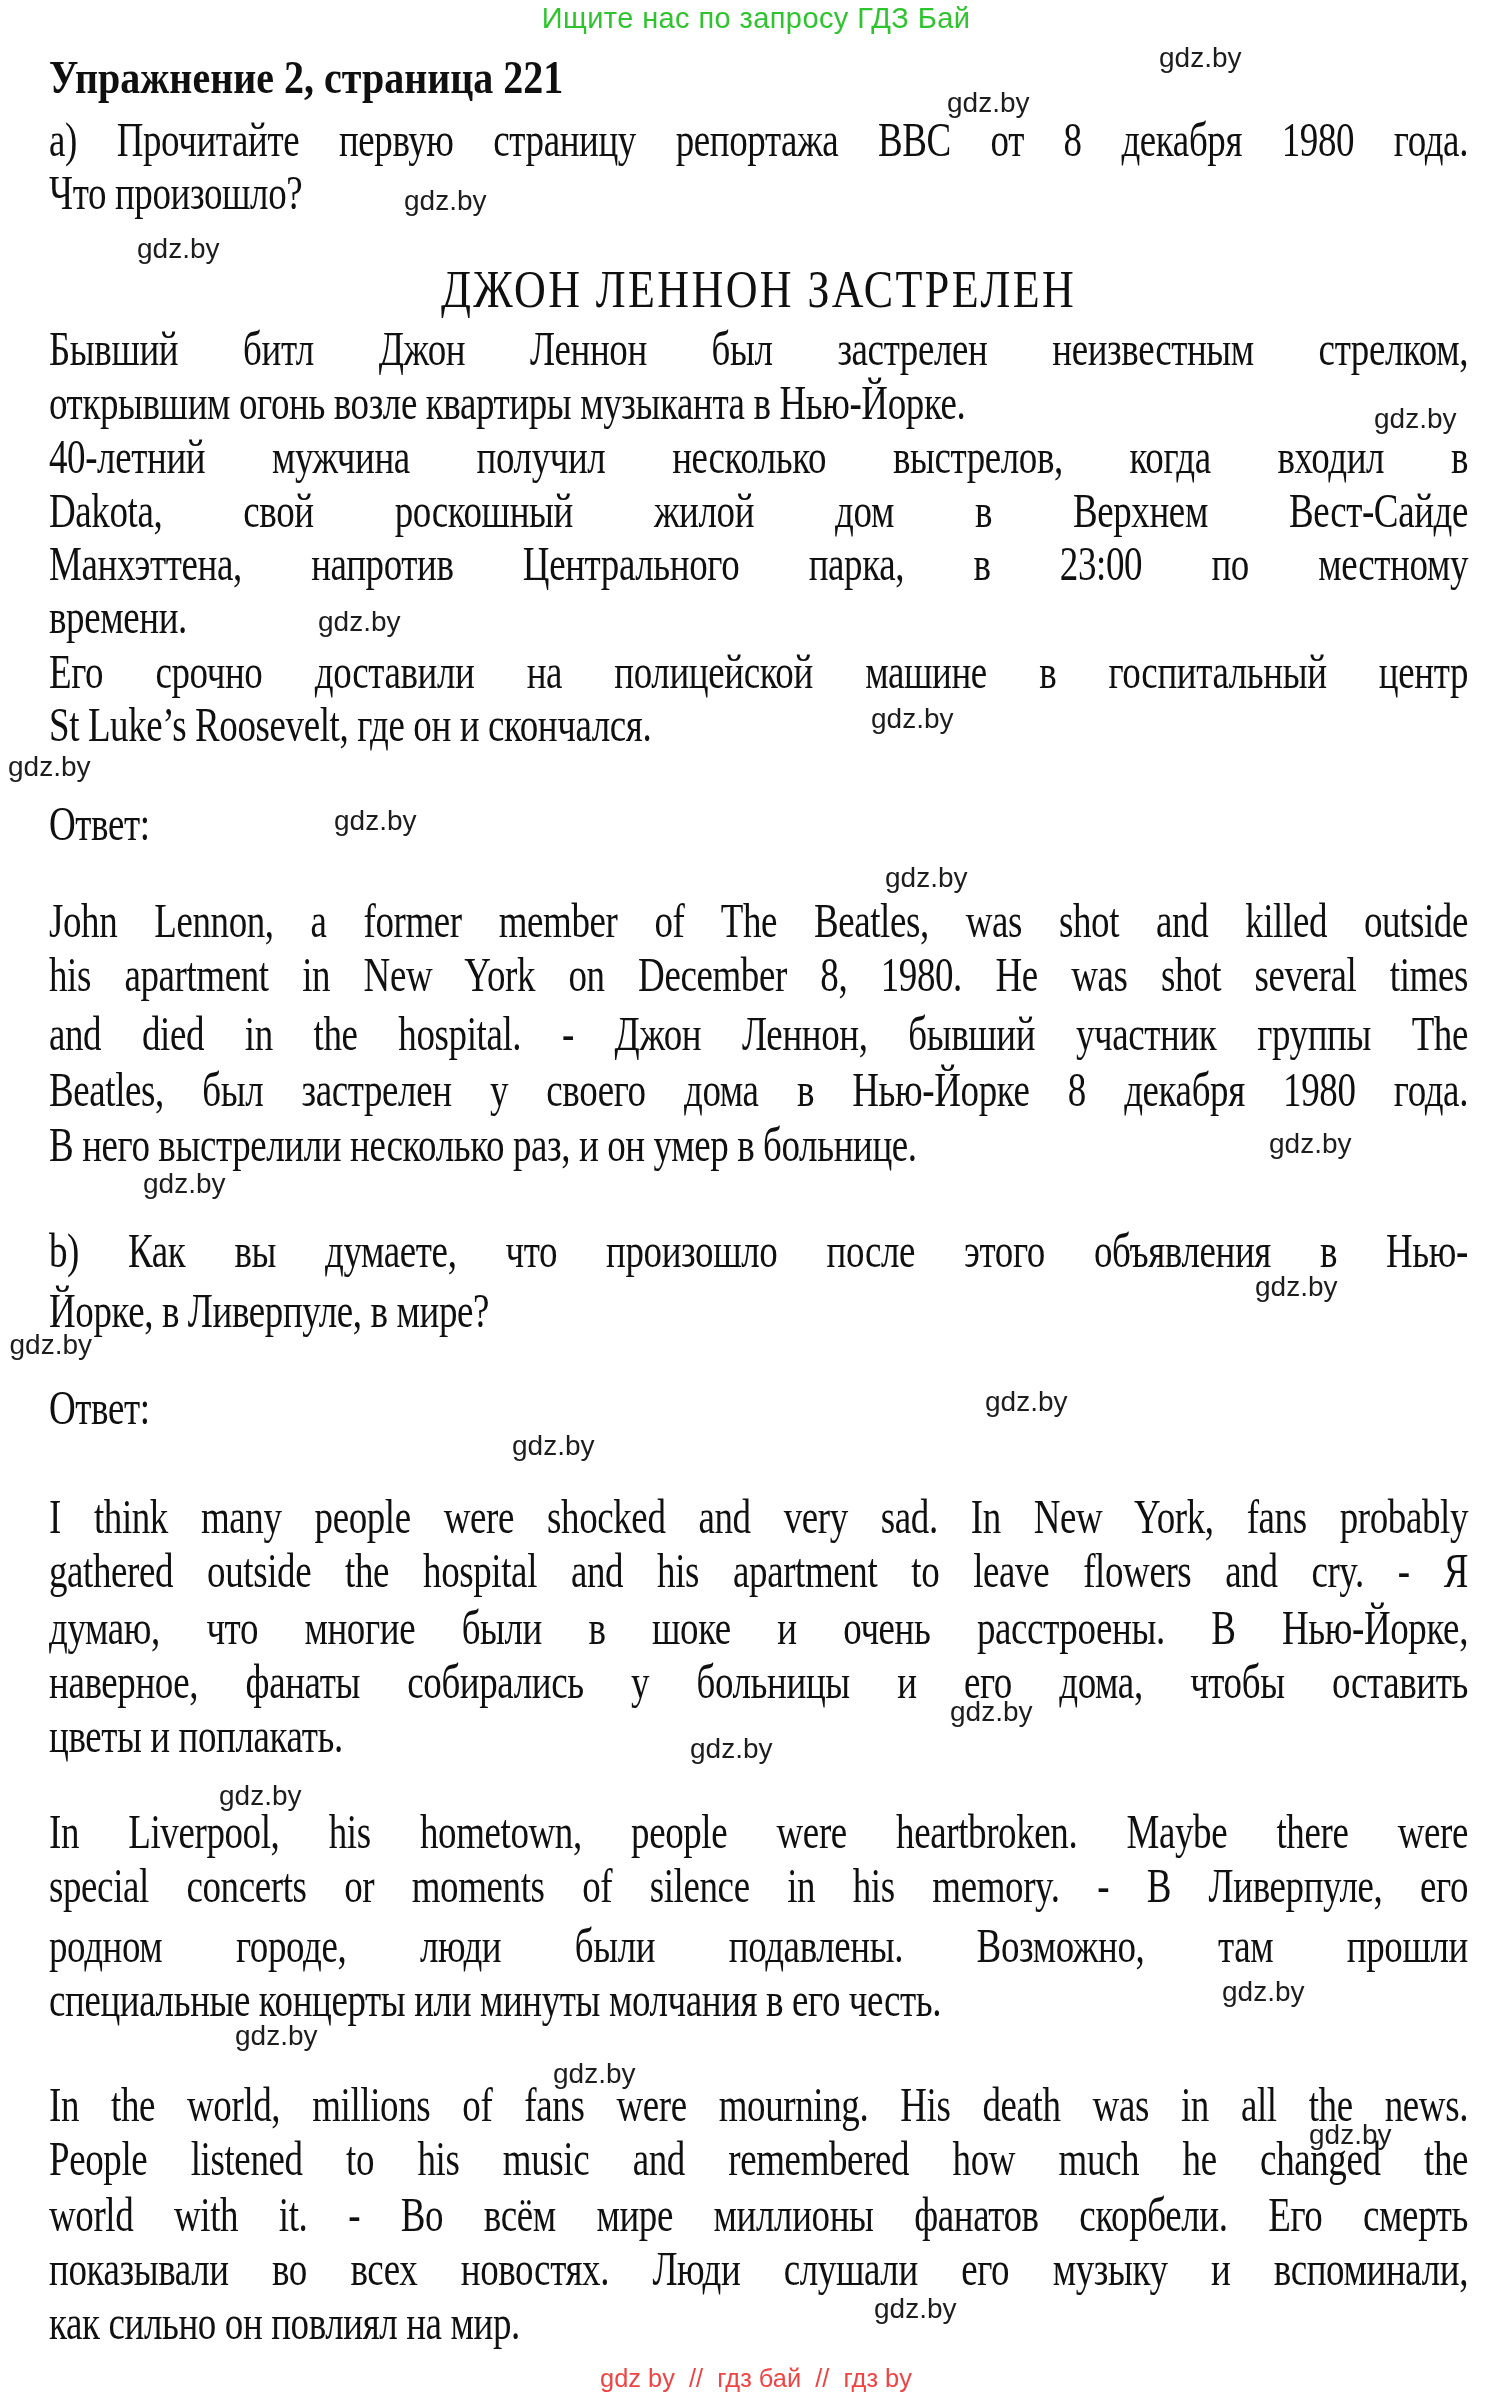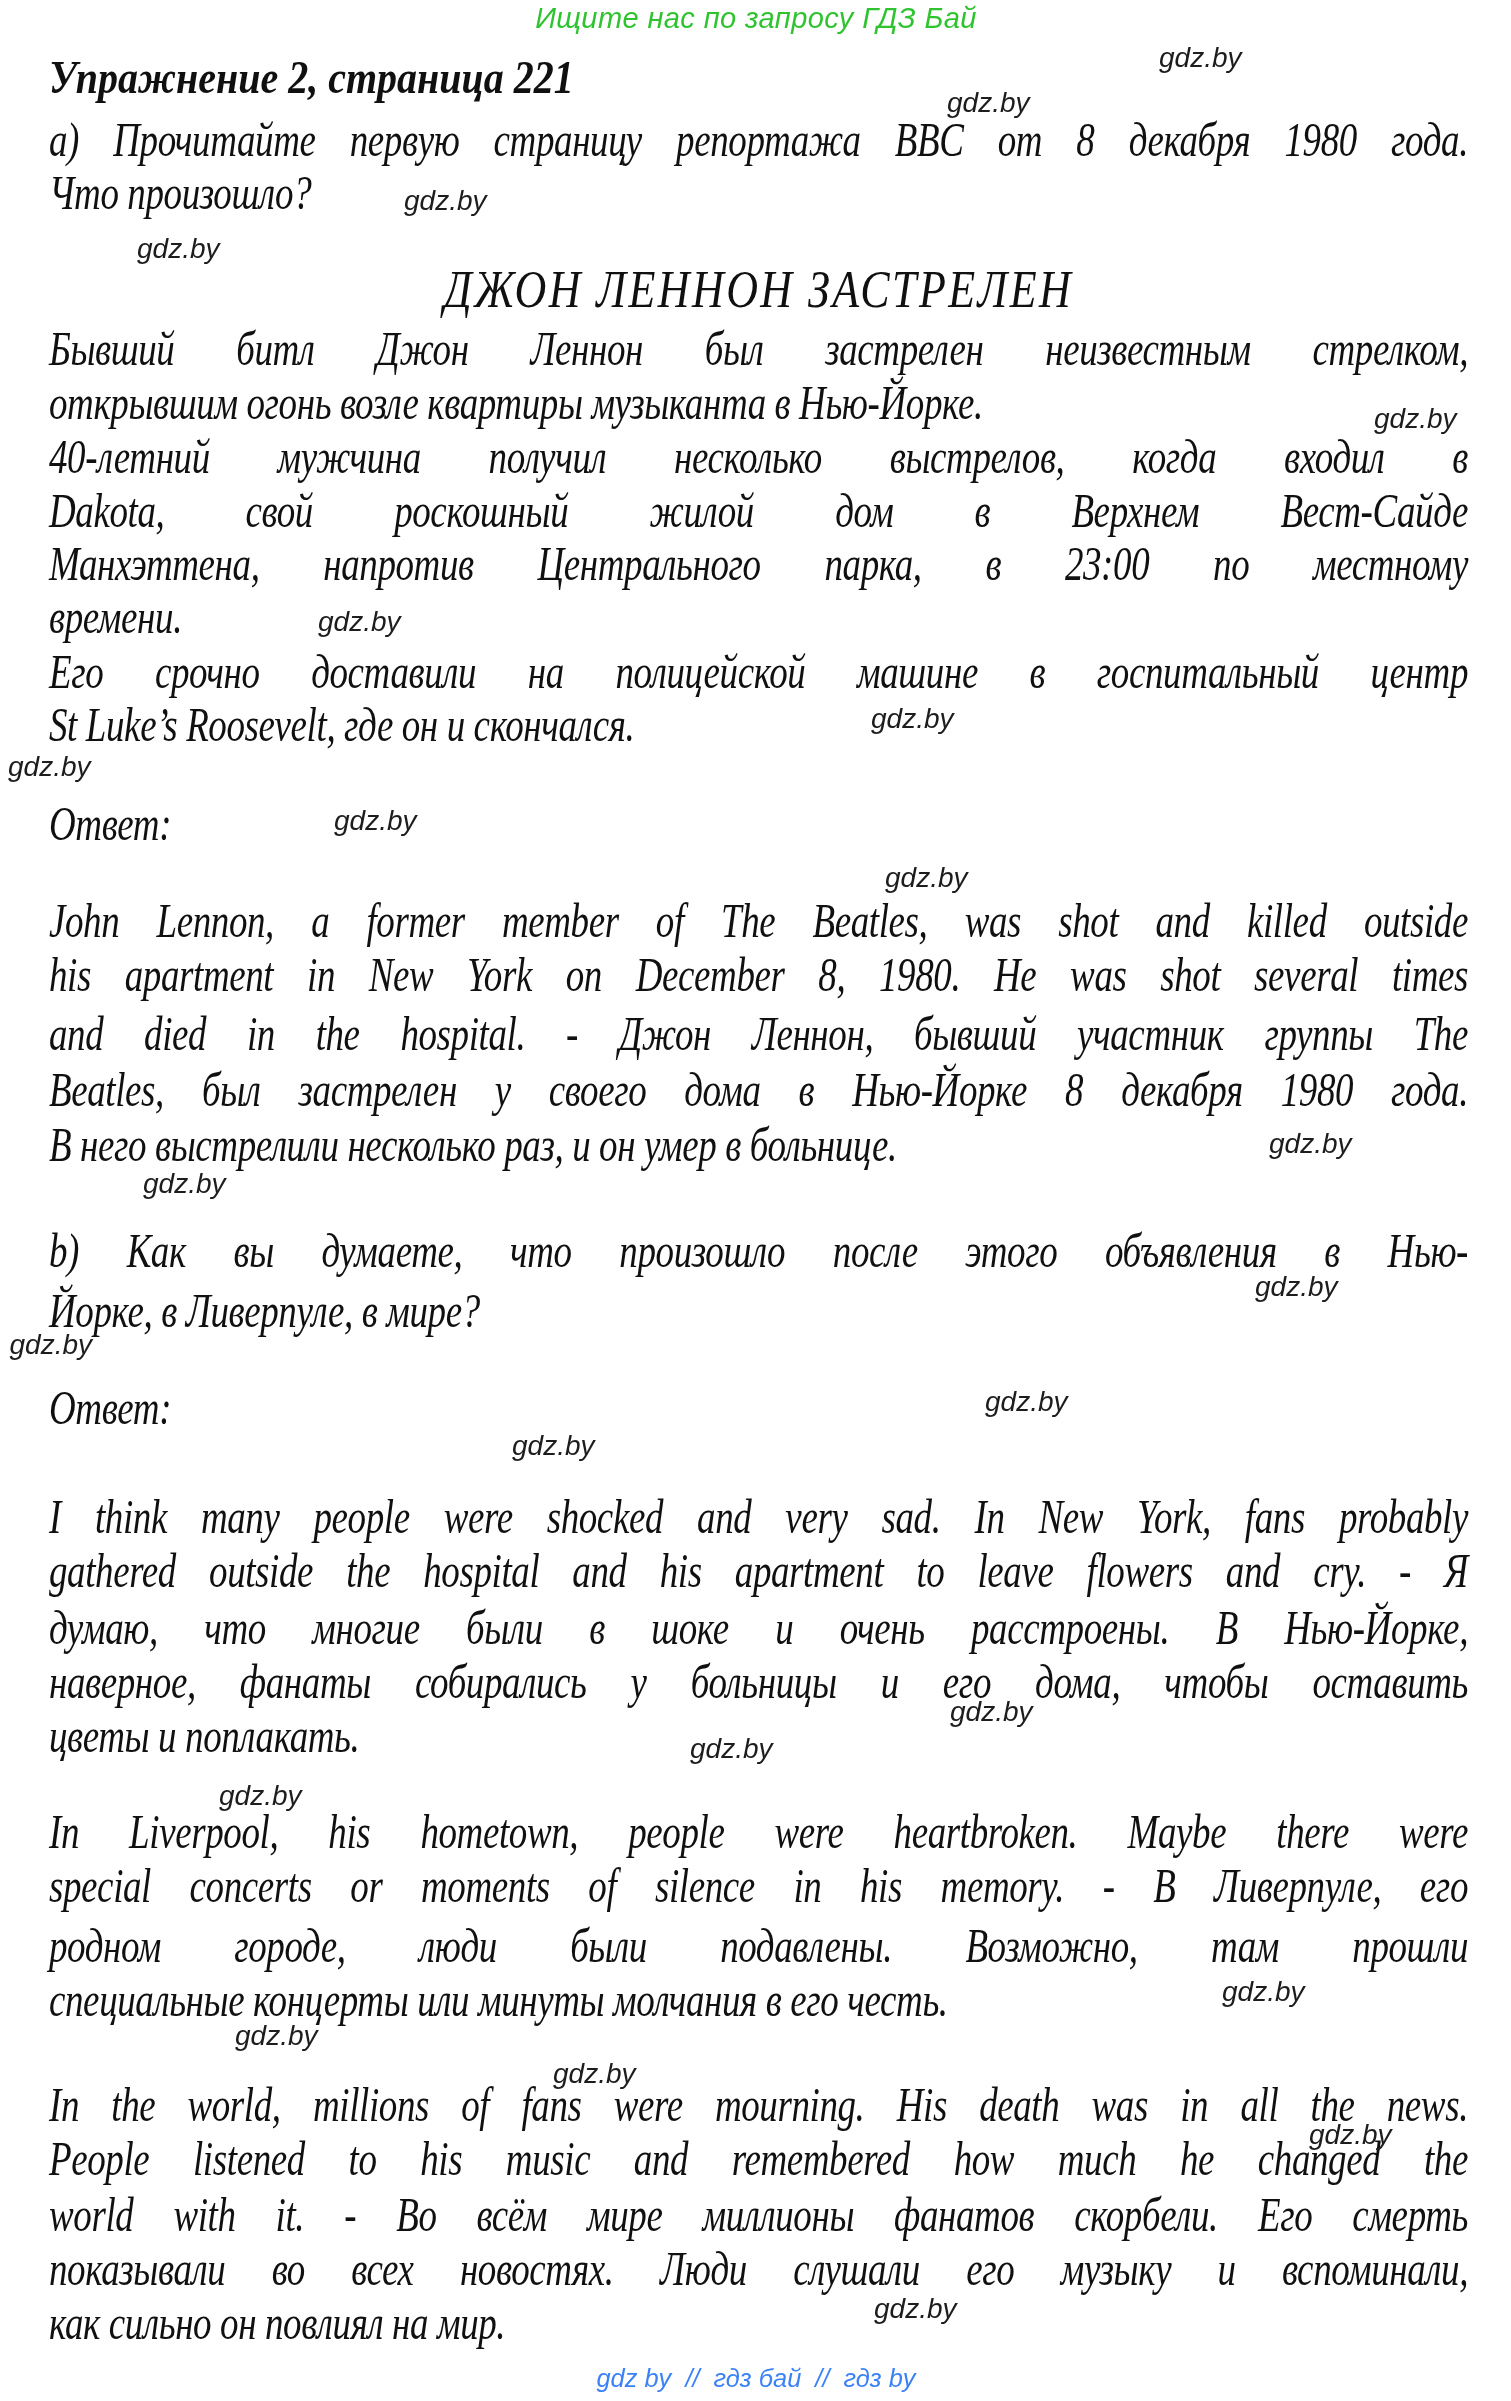"Ищите нас по запросу ГДЗ" .page { font-style: italic -> none }
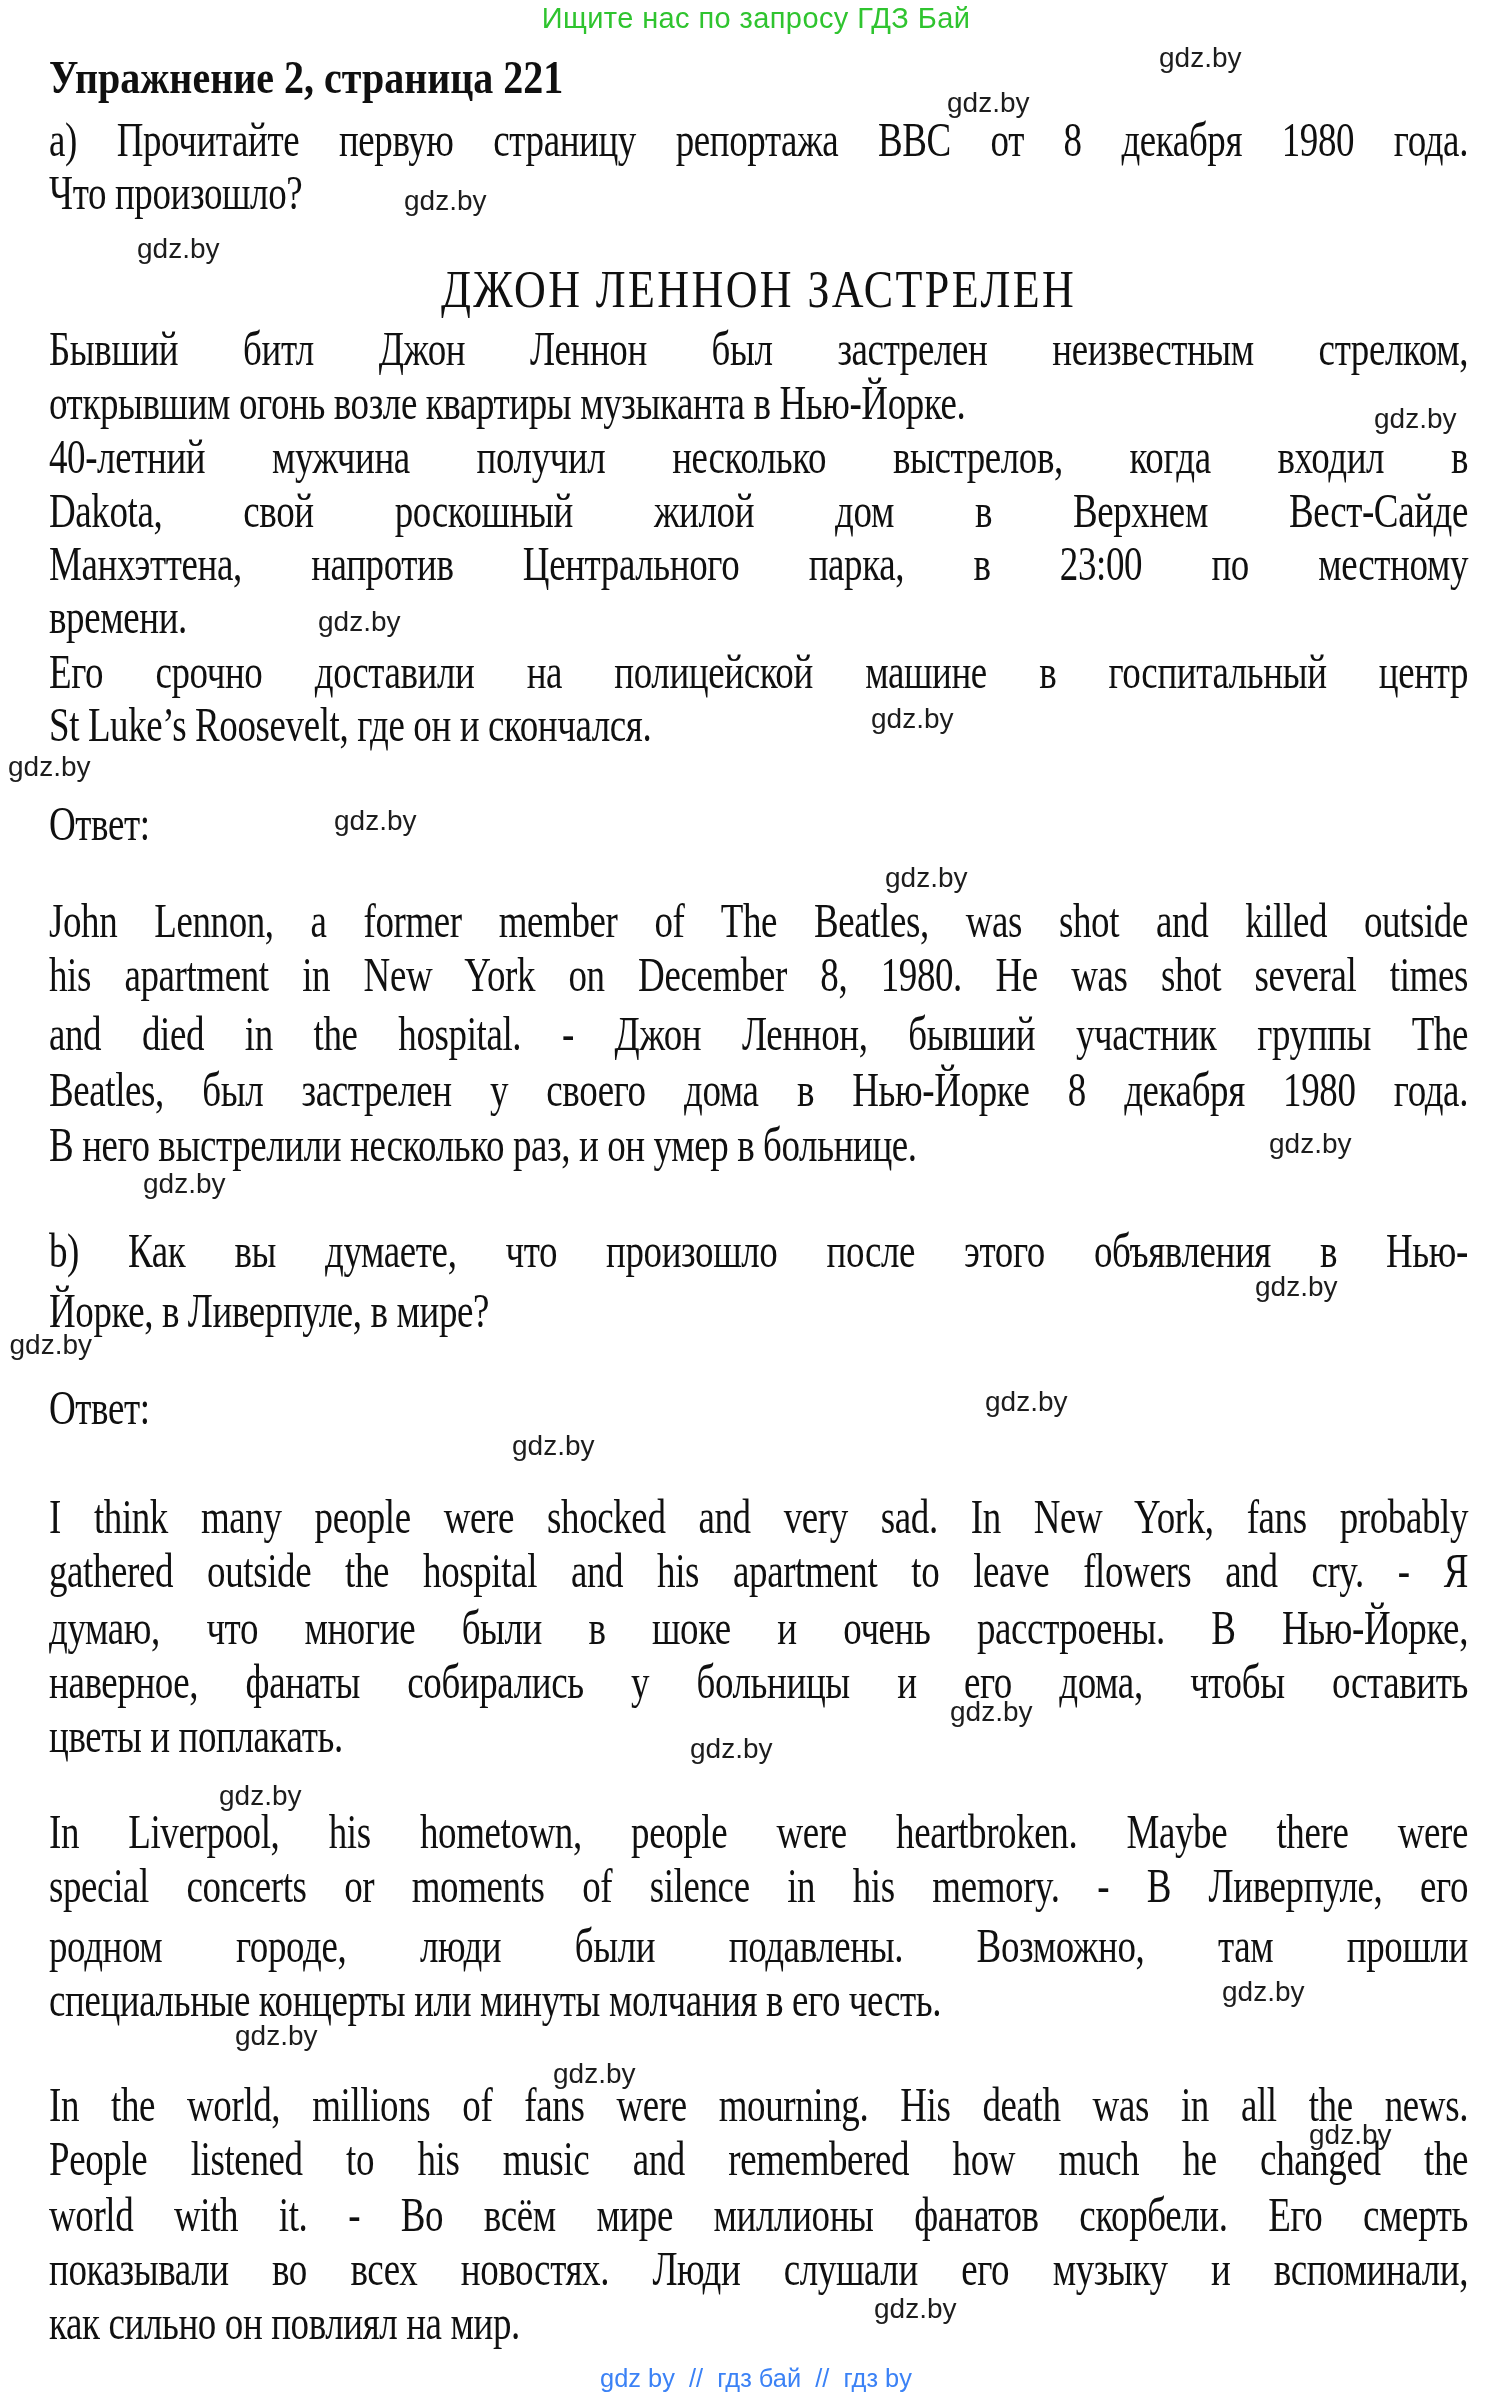"gdz by // гдз бай" div.promo-footer { color: #3b82f6 -> #ef4444 }
